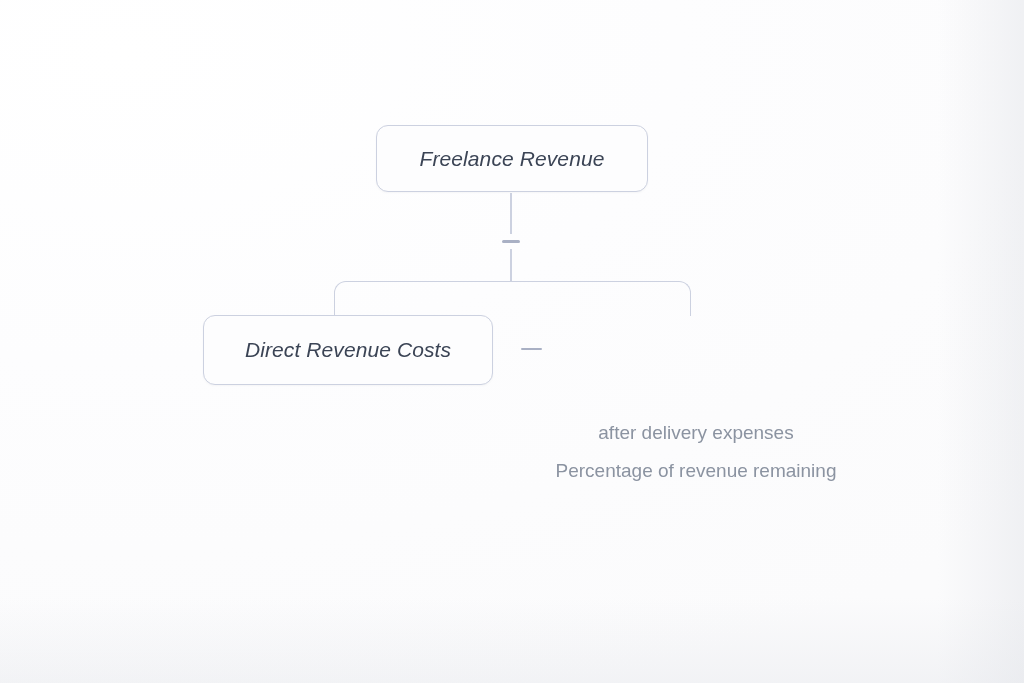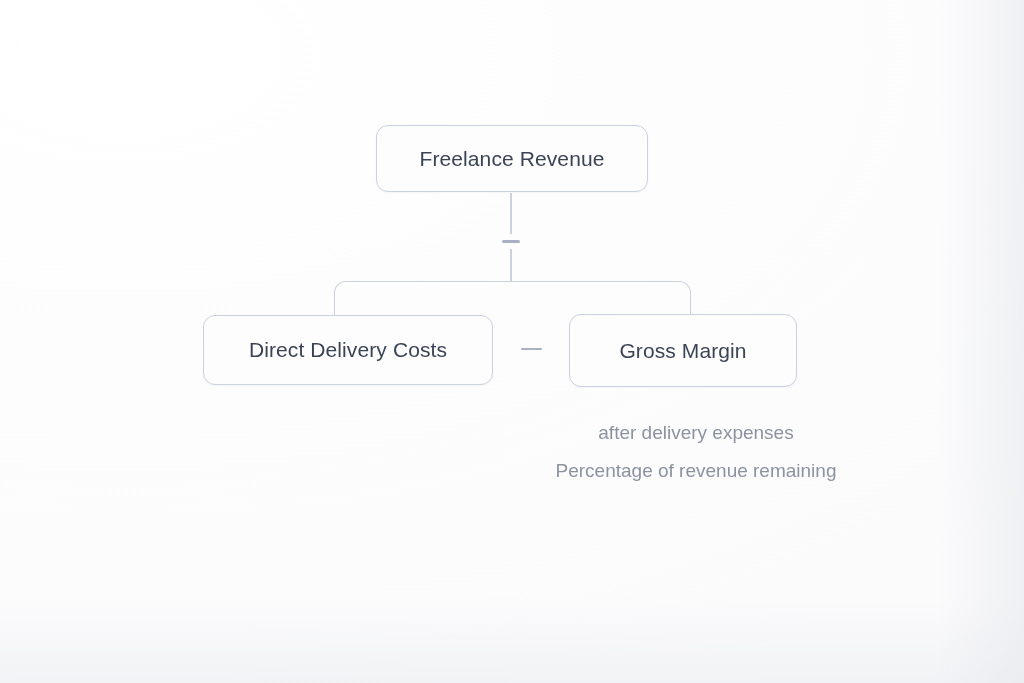"Freelance Revenue" .node { font-style: none -> italic }
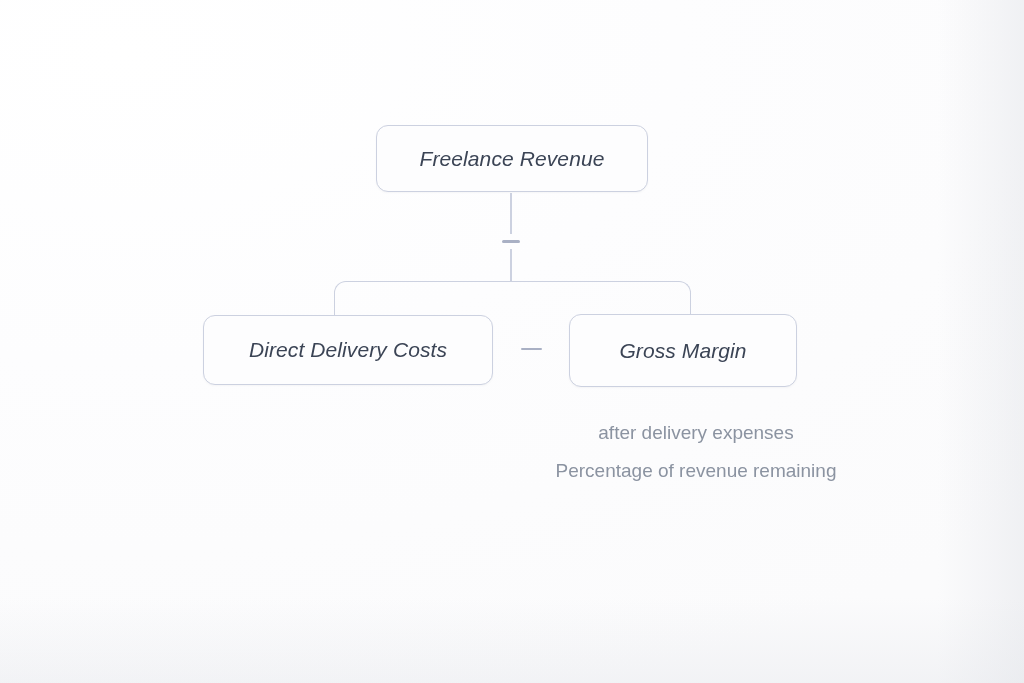"Direct Delivery Costs" span.node-label { text: Delivery -> Revenue }
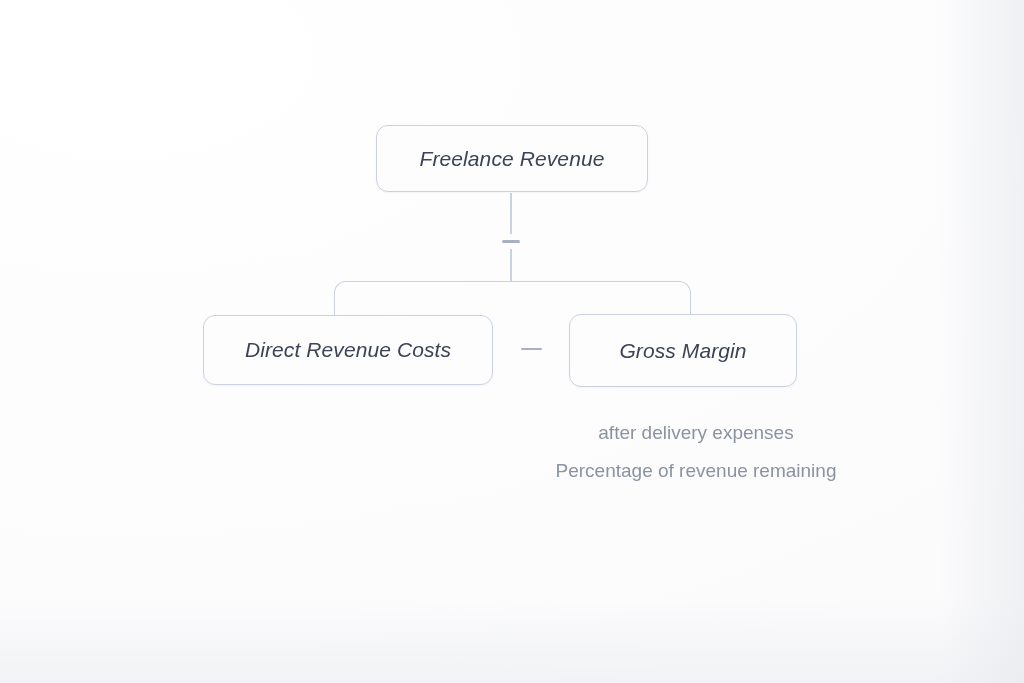"Gross Margin" div.node { html: <div> <span>Gross Margin</span> </div> -> none }
